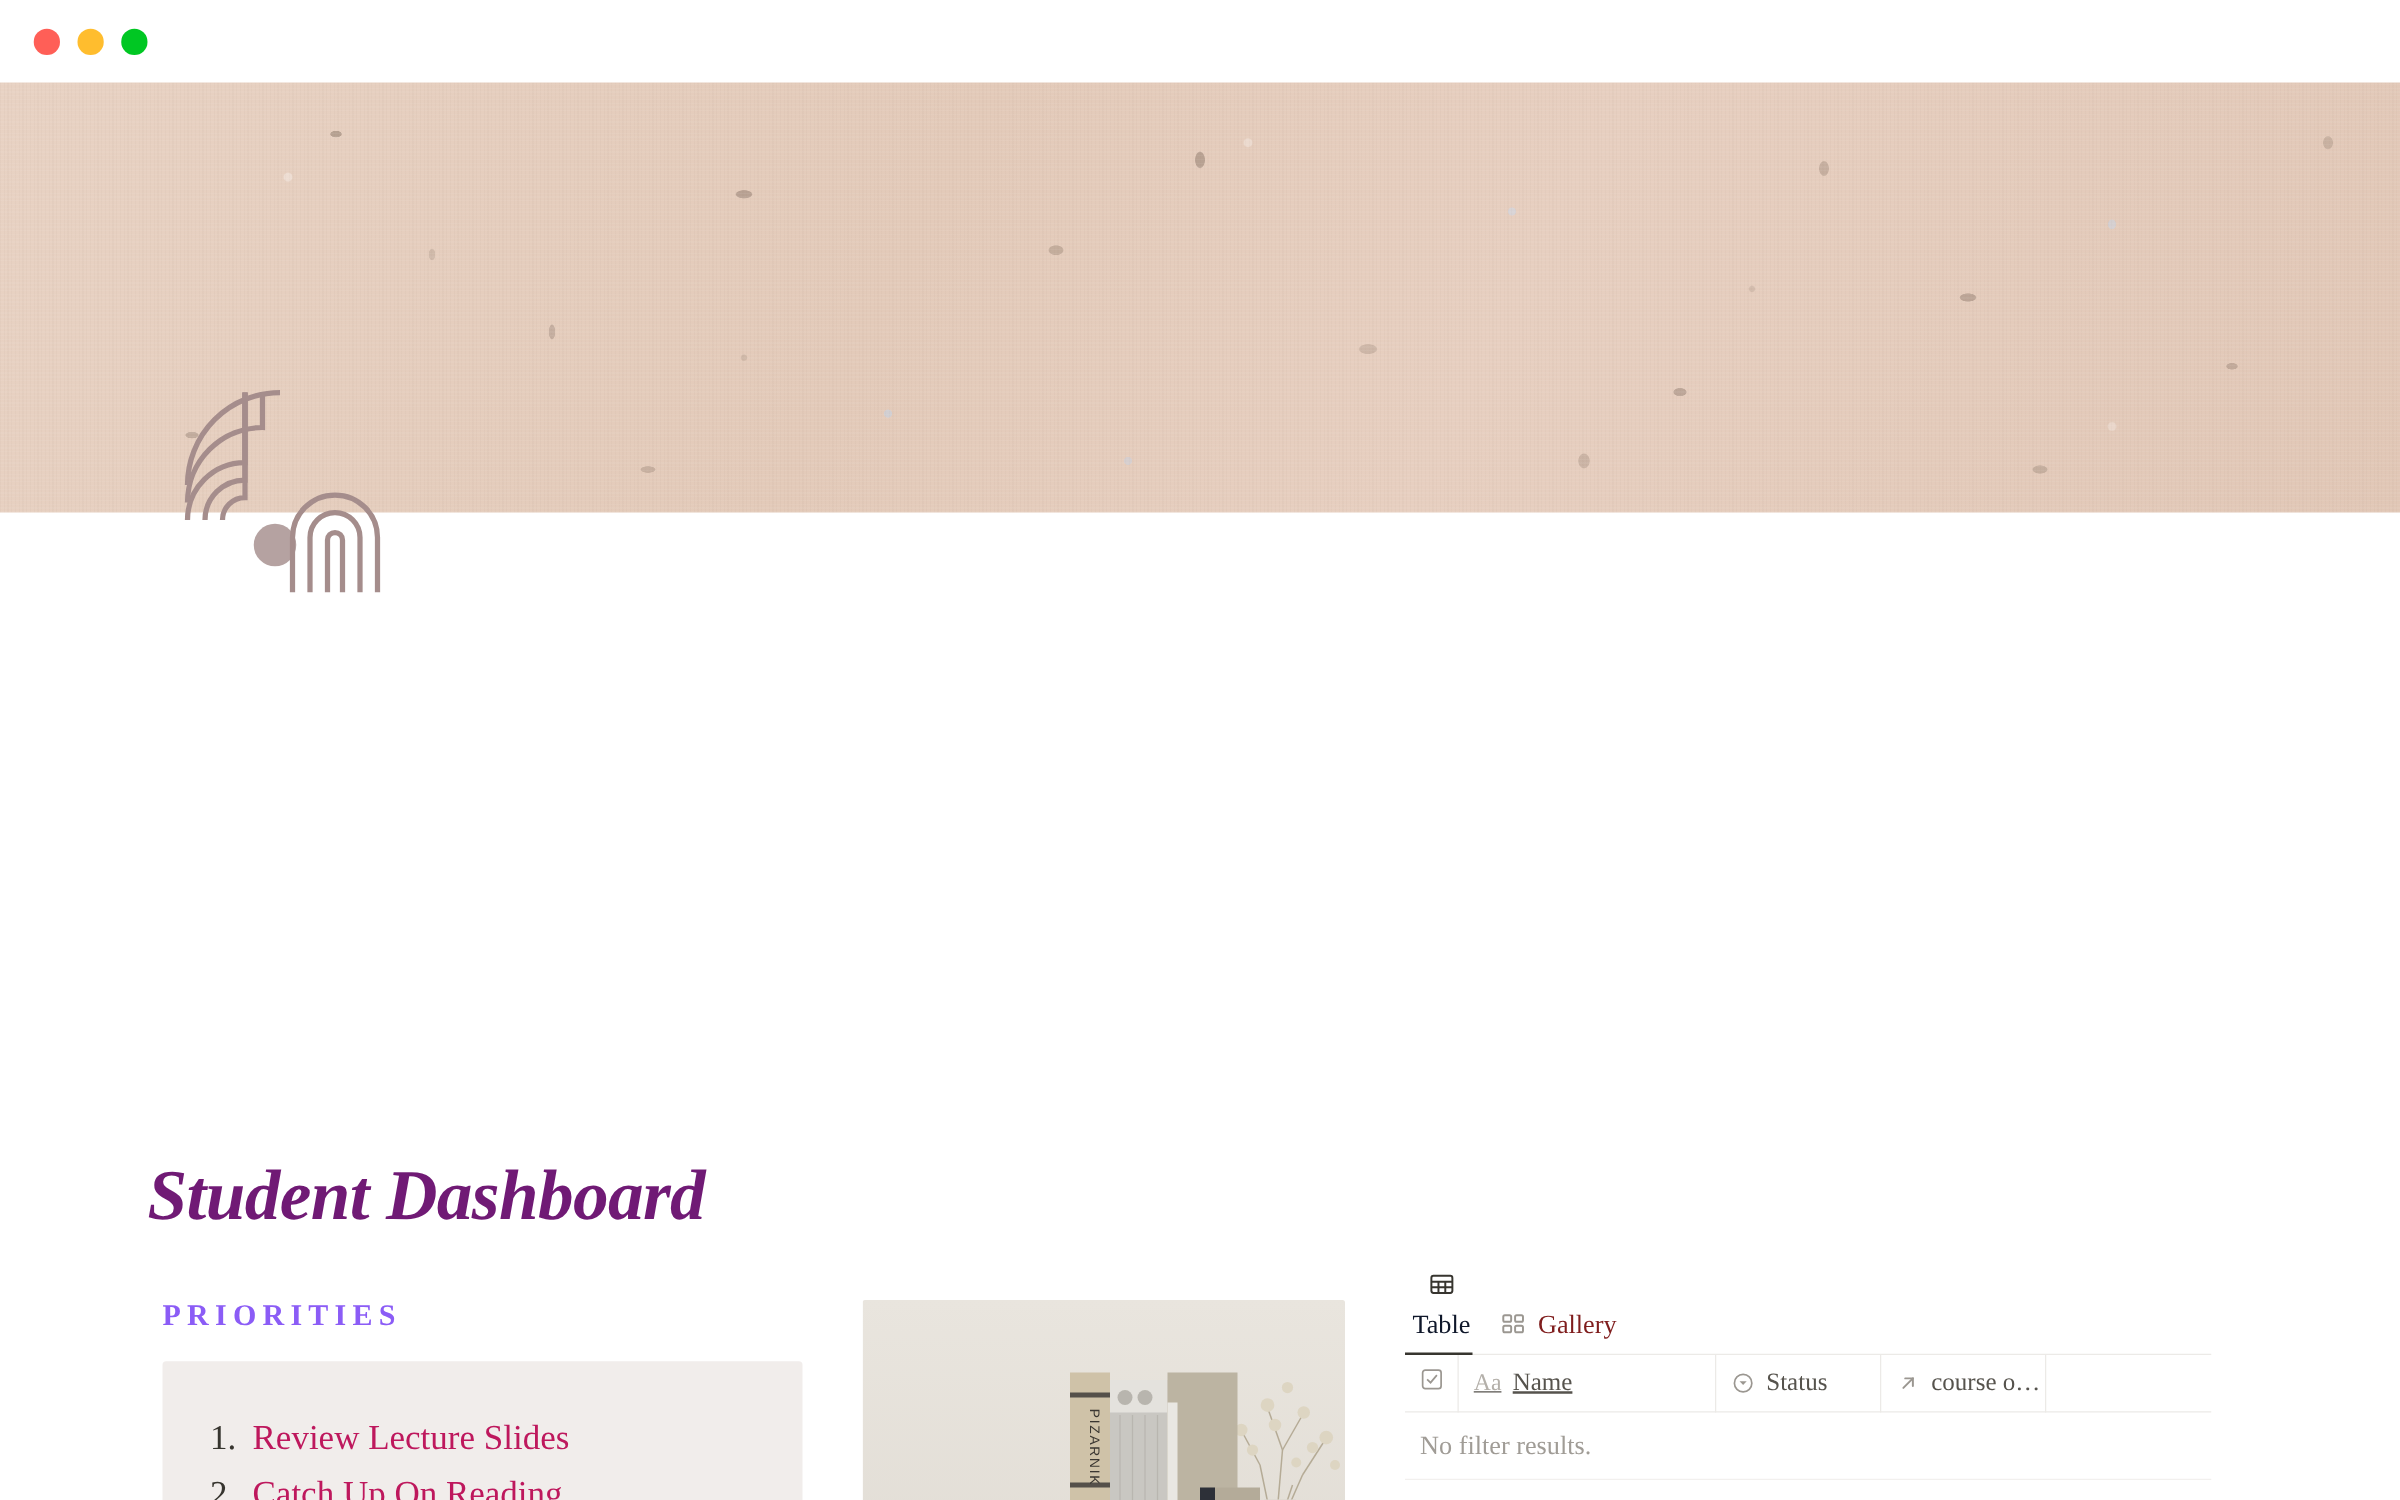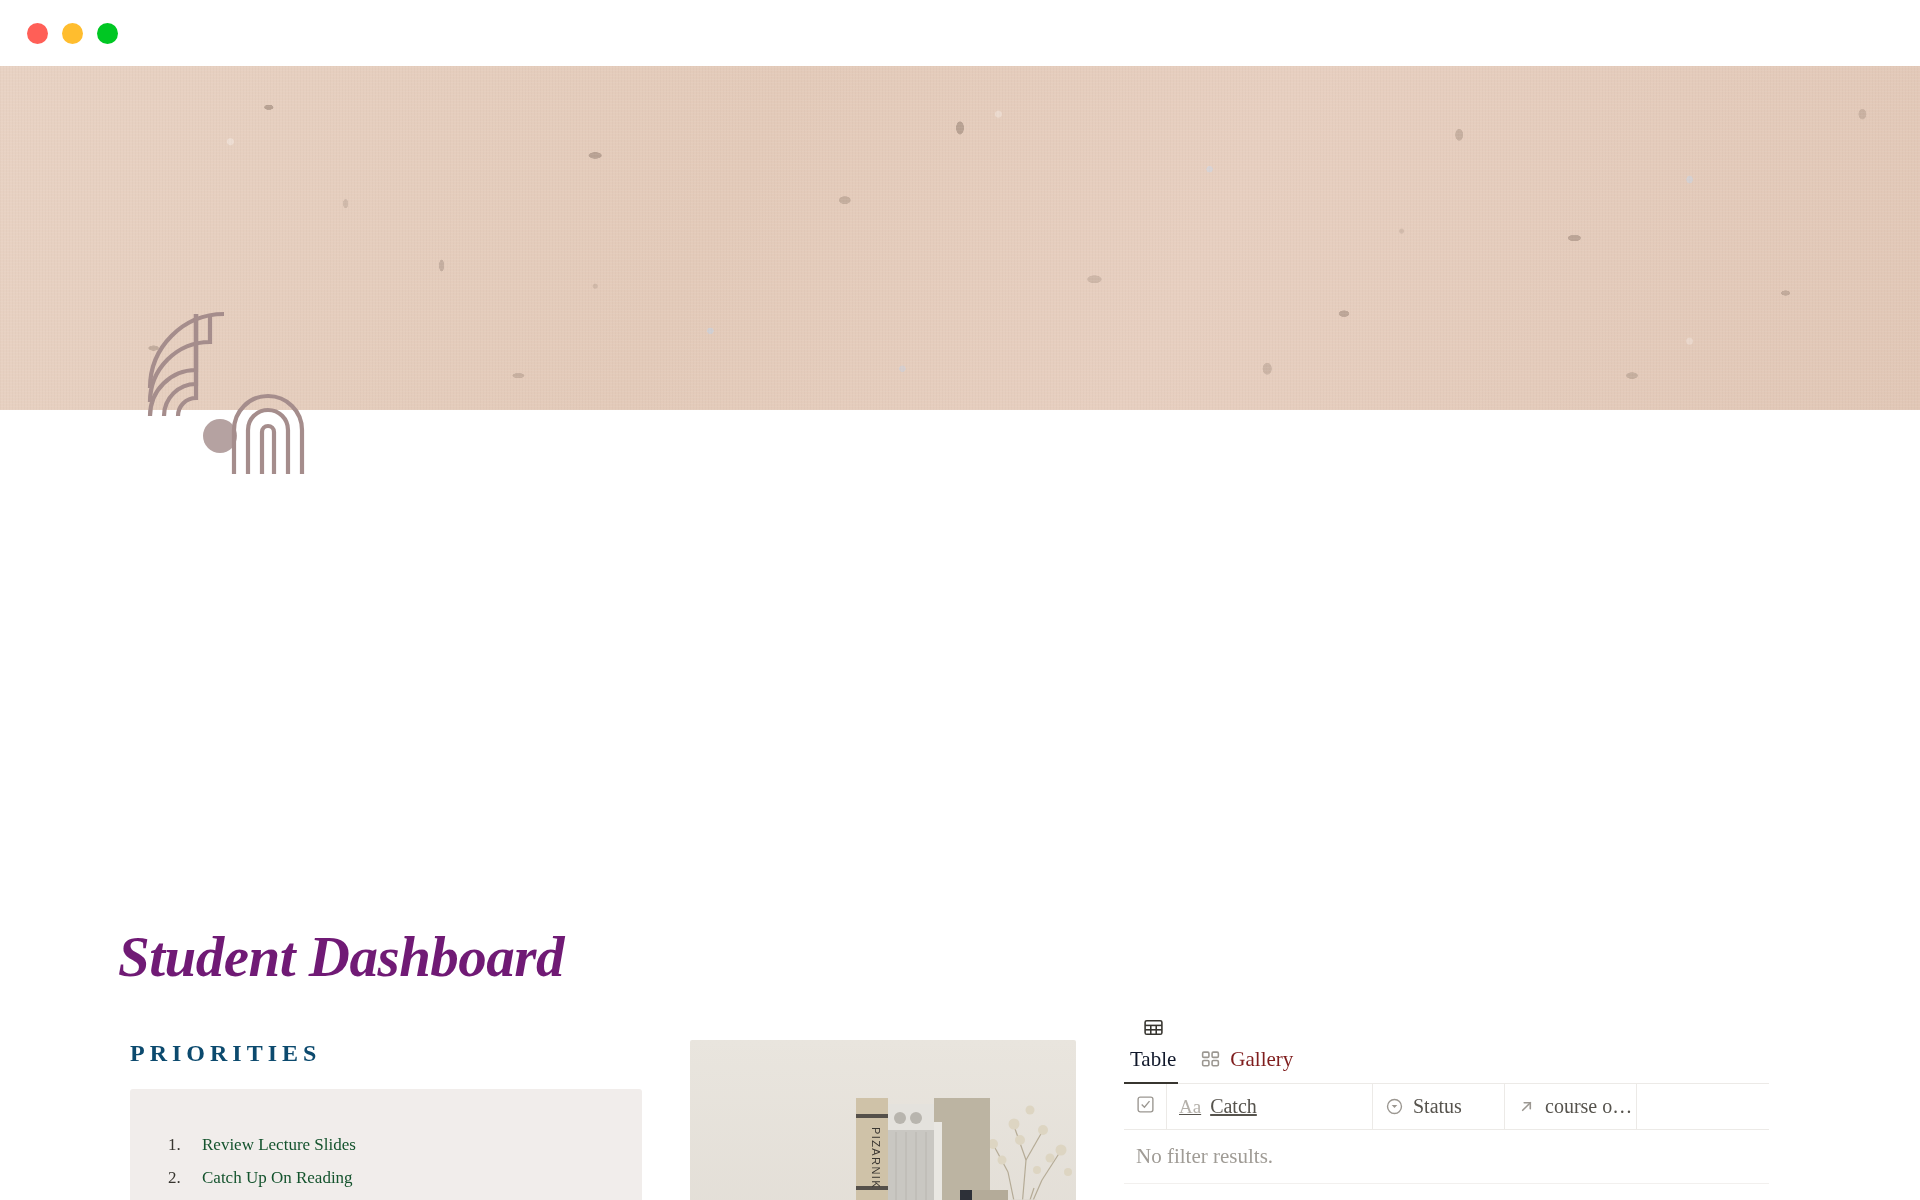"PRIORITIES" .section-head { color: #0c4a6e -> #8b5cf6 }
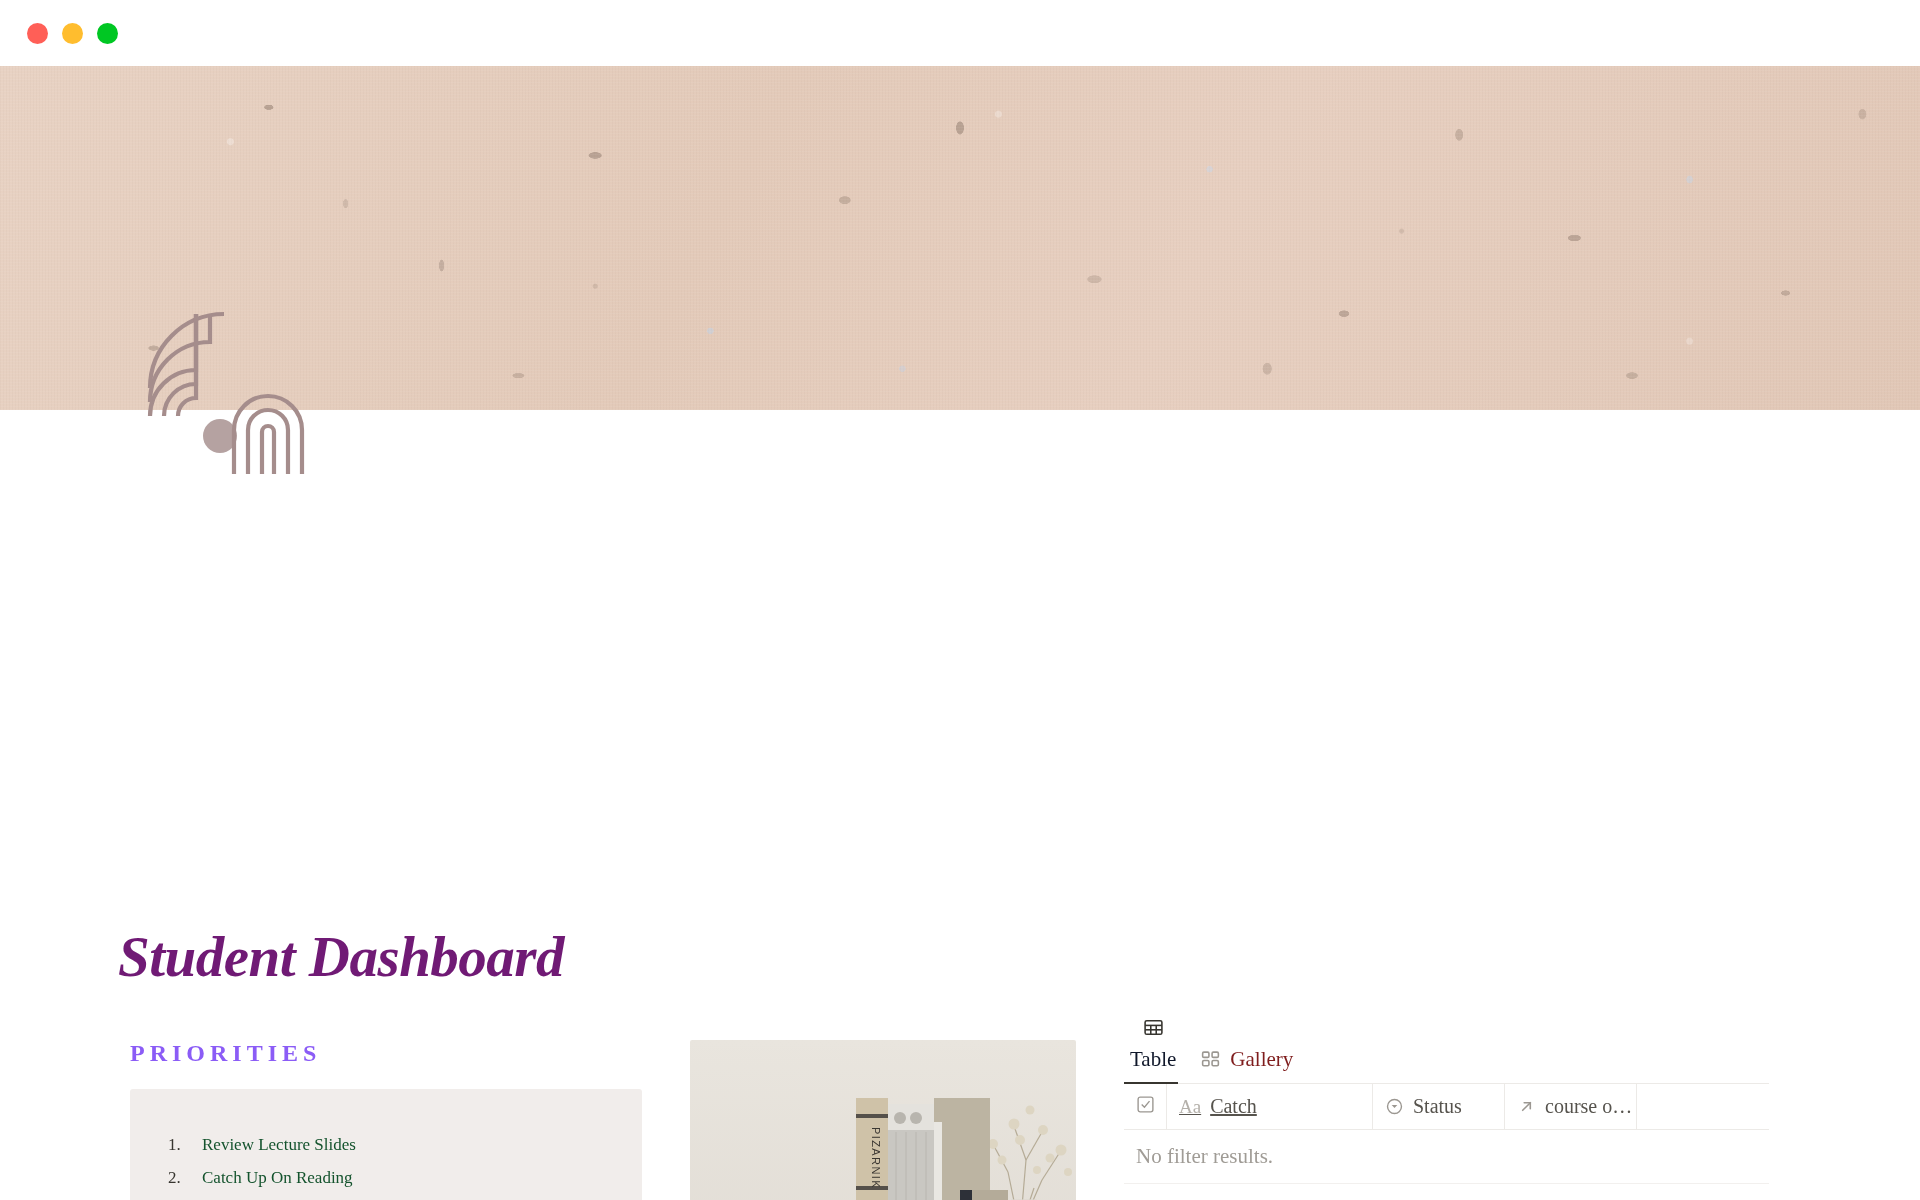"Catch" span { text: Catch -> Name }
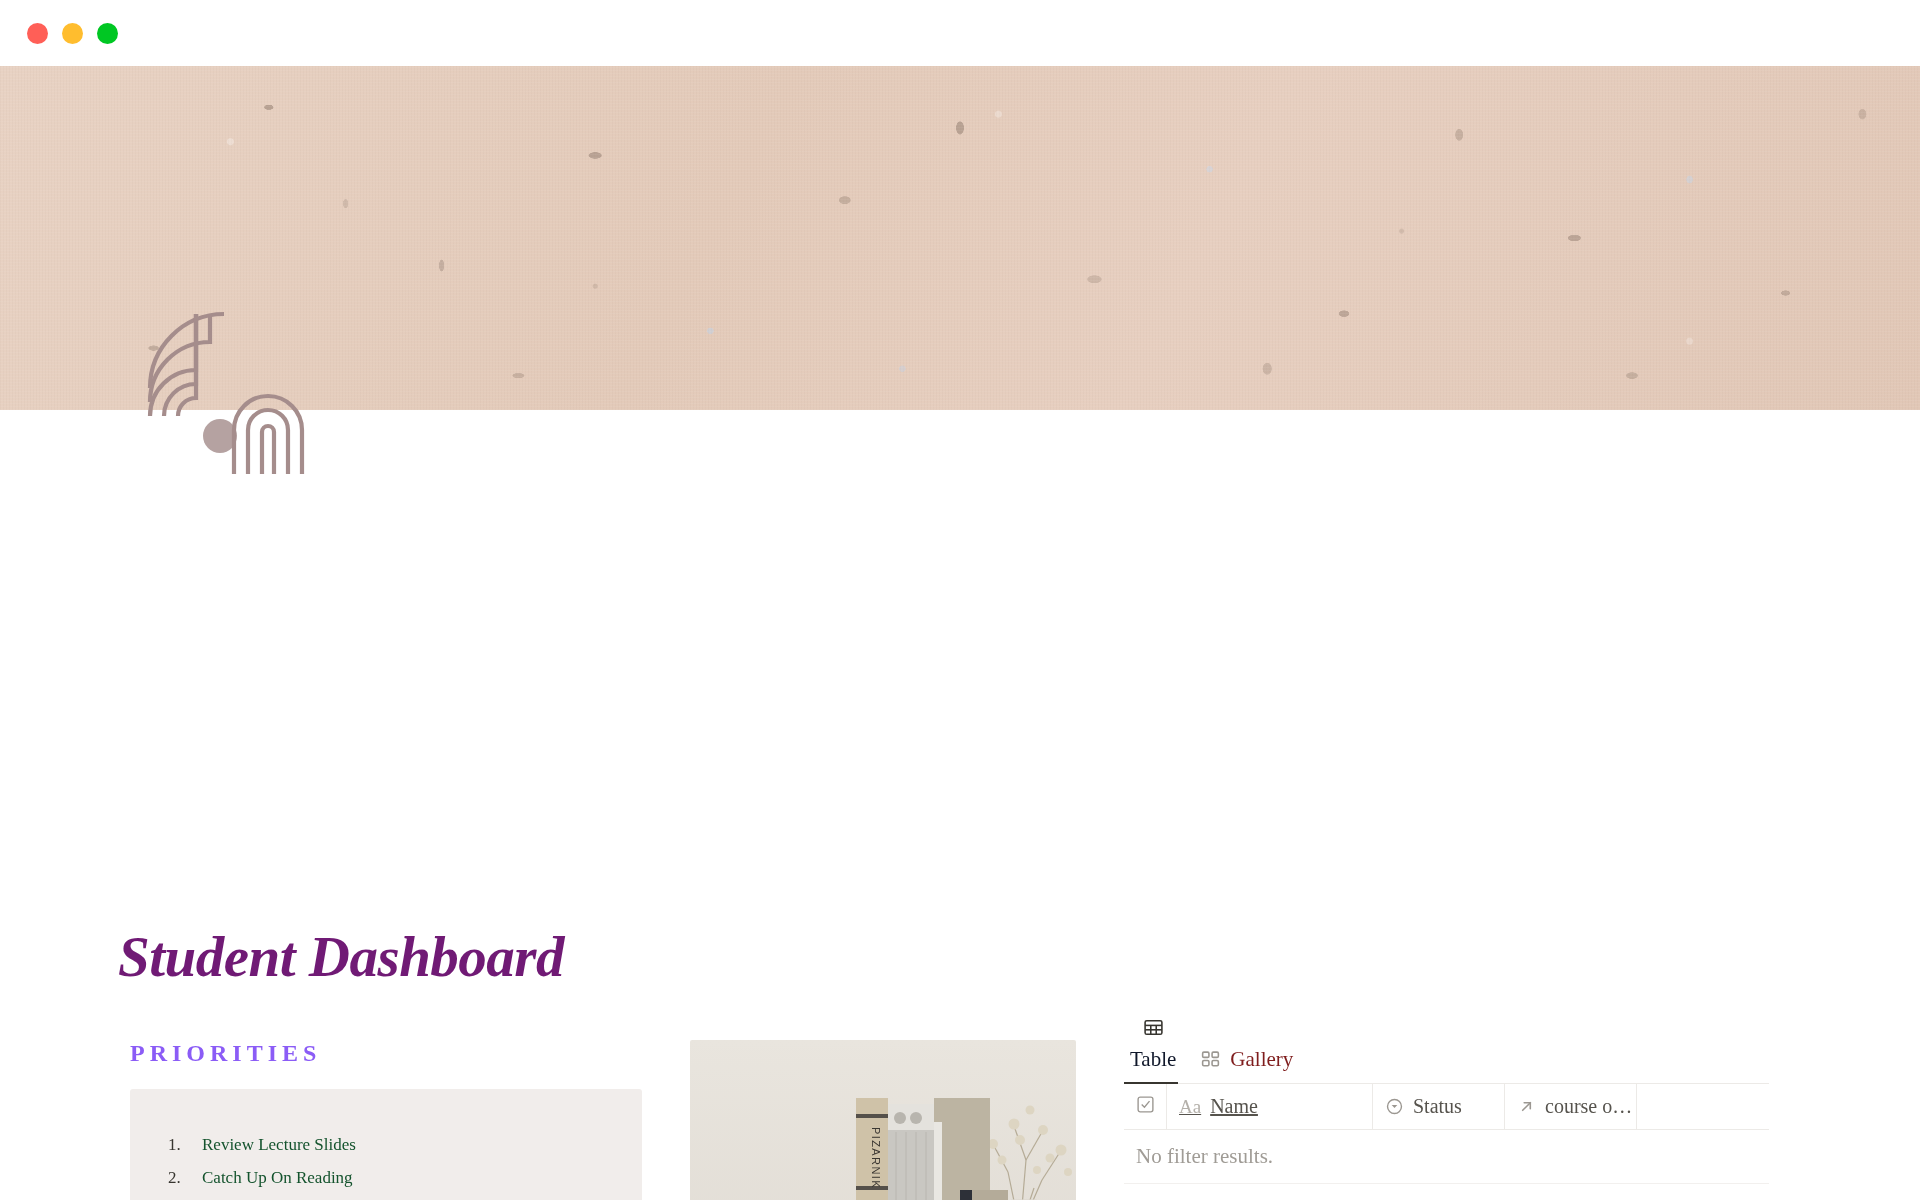"Review Lecture Slides" ol.priorities li { color: #14532d -> #be185d; font-size: 17px -> 28px }
